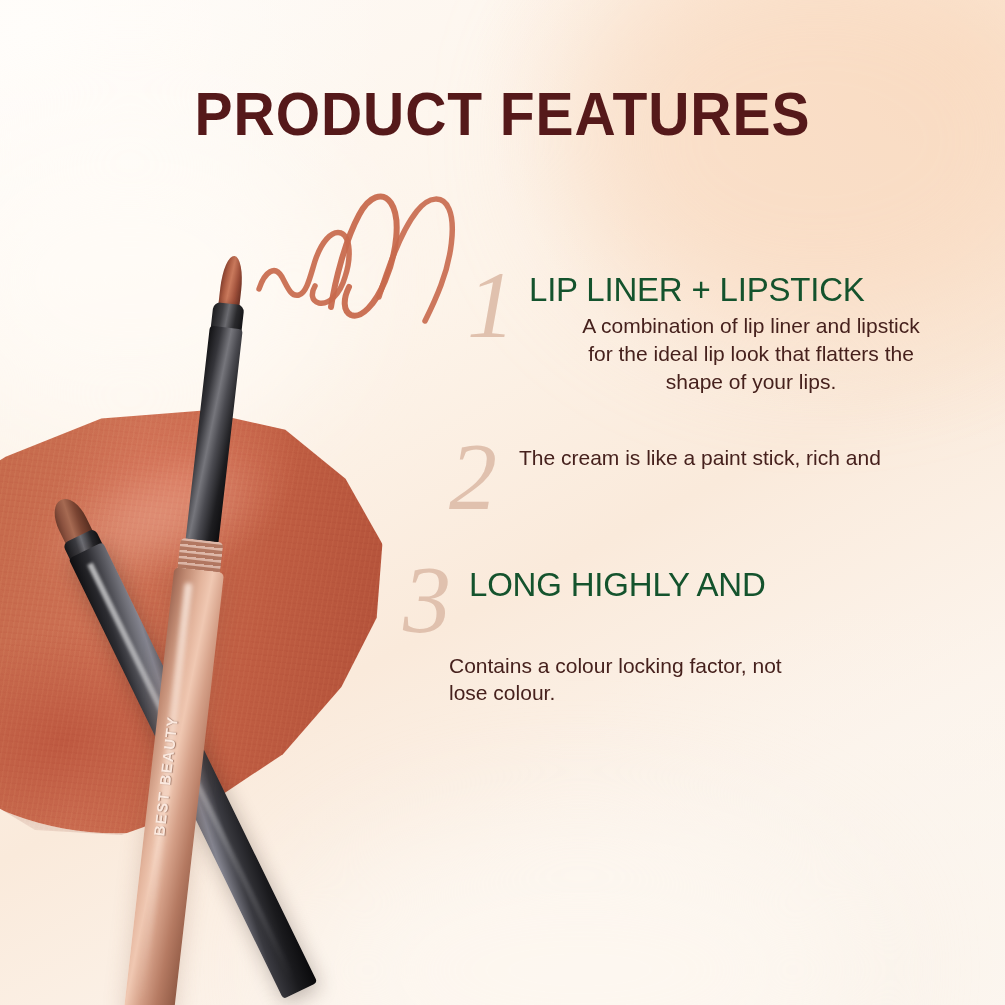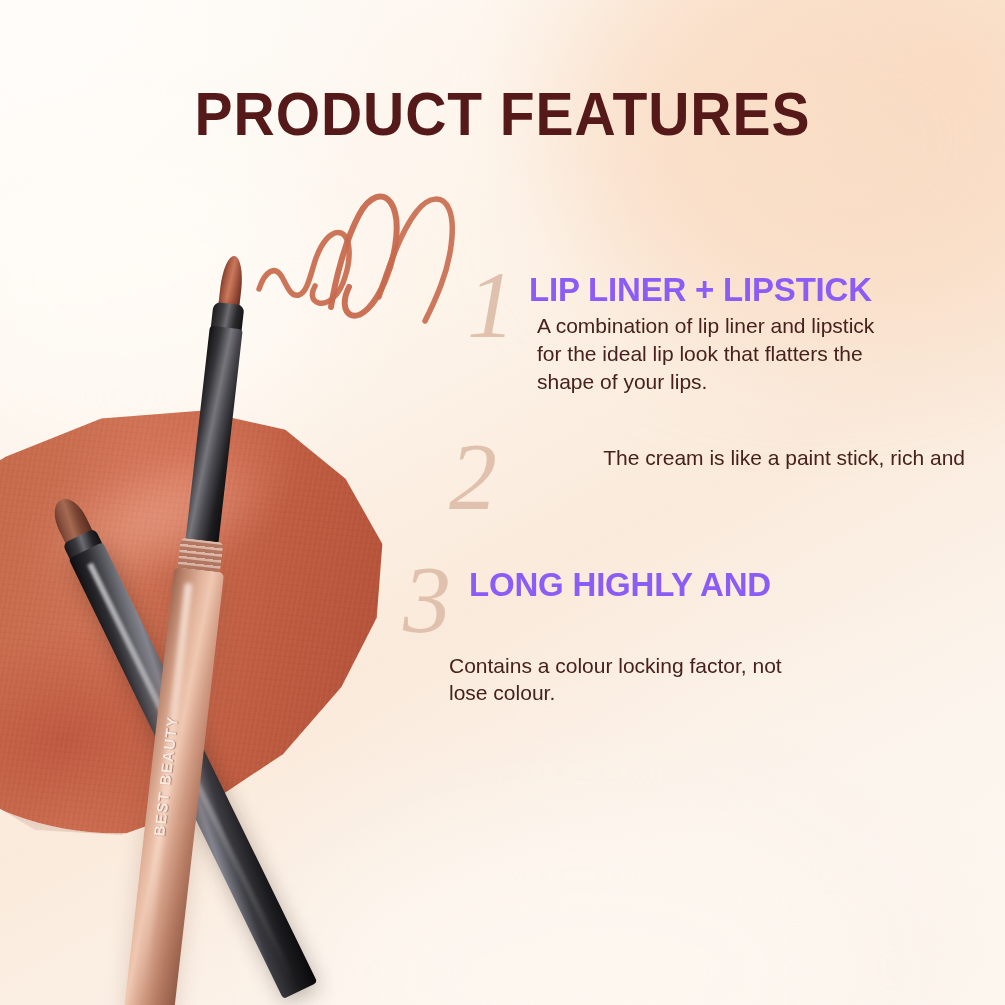"LIP LINER + LIPSTICK" .f-head { color: #8b5cf6 -> #14532d; font-weight: 700 -> 400 }
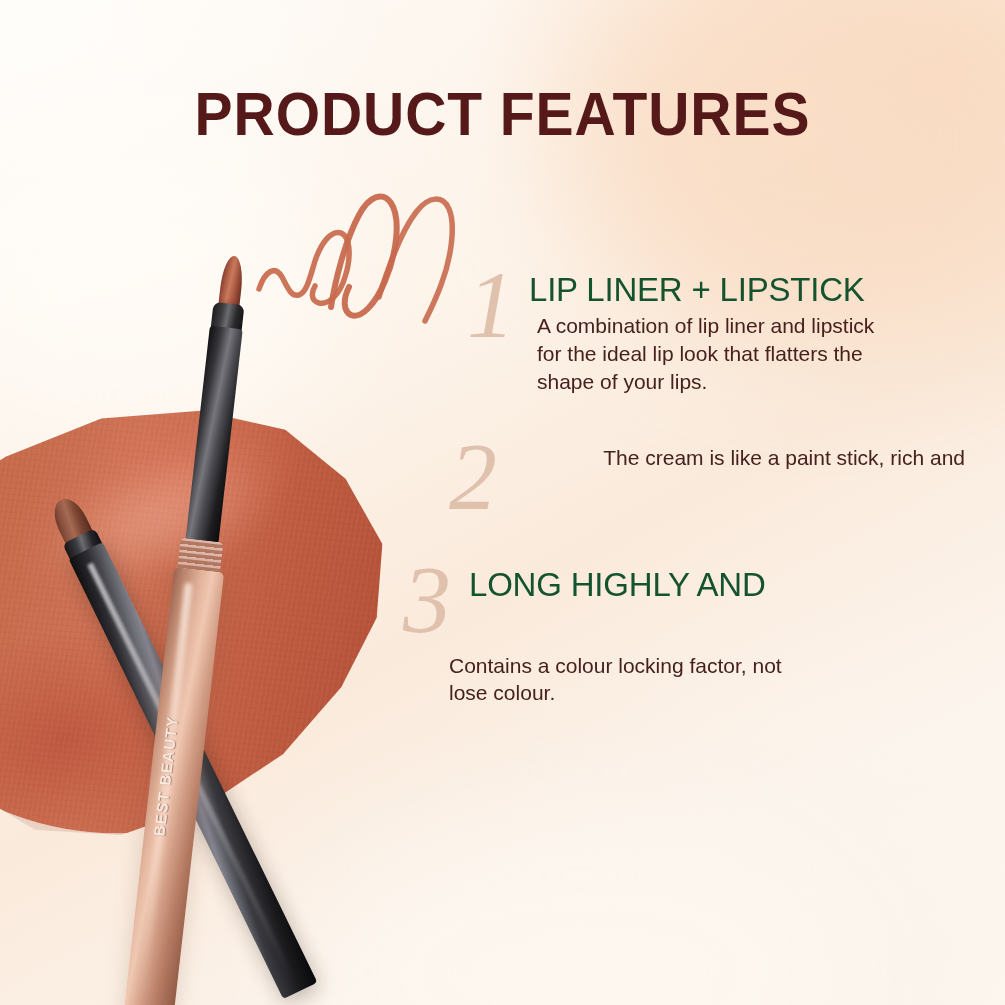"A combination of lip liner" .feature-1 .f-desc { text-align: none -> center }
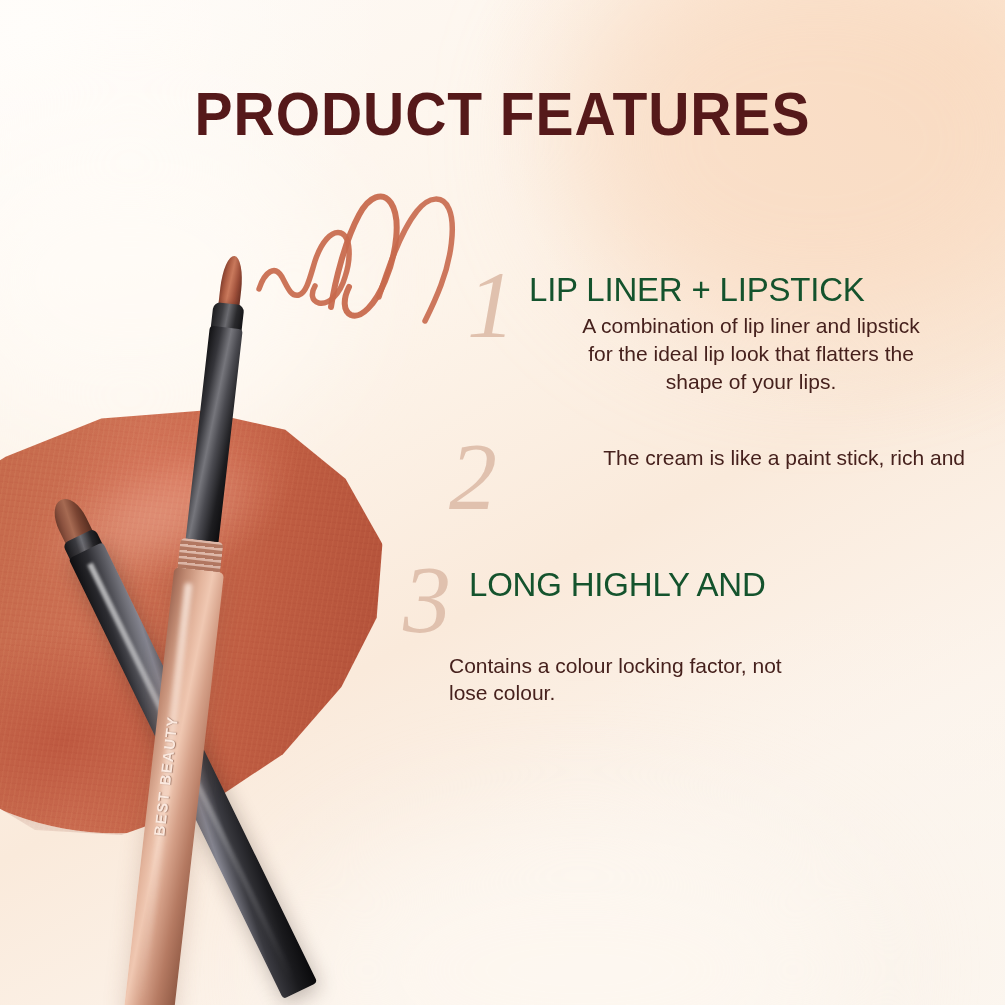"The cream is like a" .feature-2 .f-desc { text-align: right -> none }
